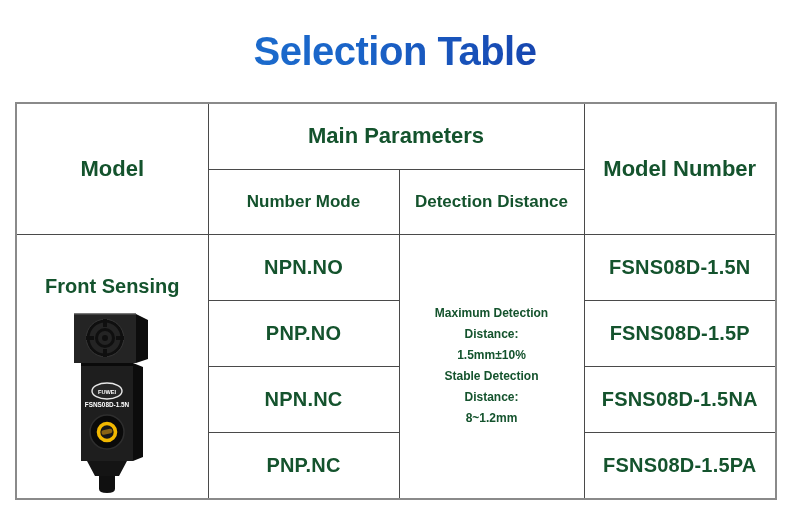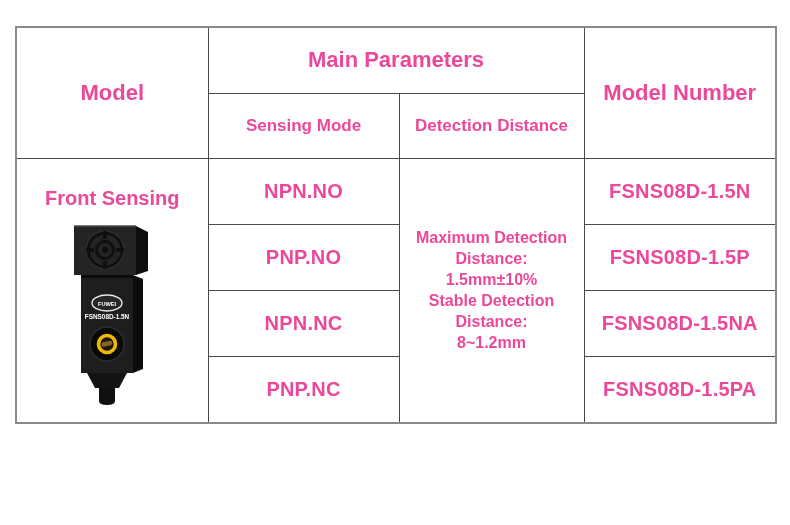"Selection Table" h1.title { html: none -> <h1>Selection Table</h1> }
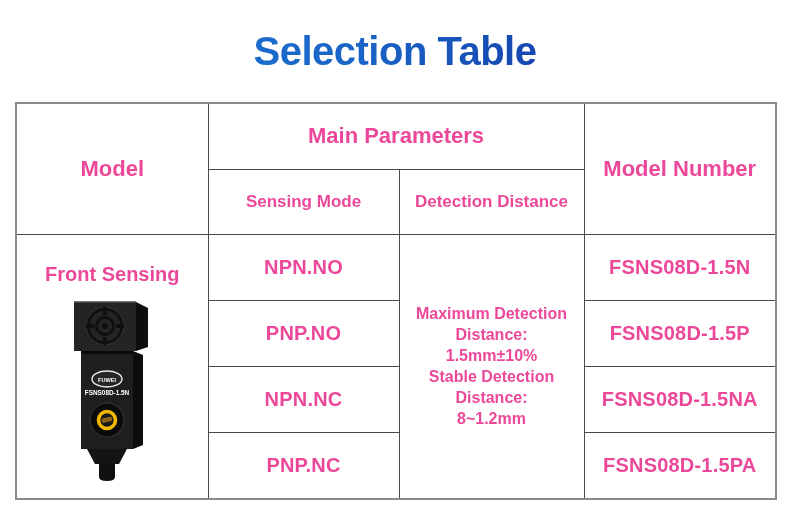"Main Parameters" .sel-table th, .sel-table td { color: #ec4899 -> #14532d }
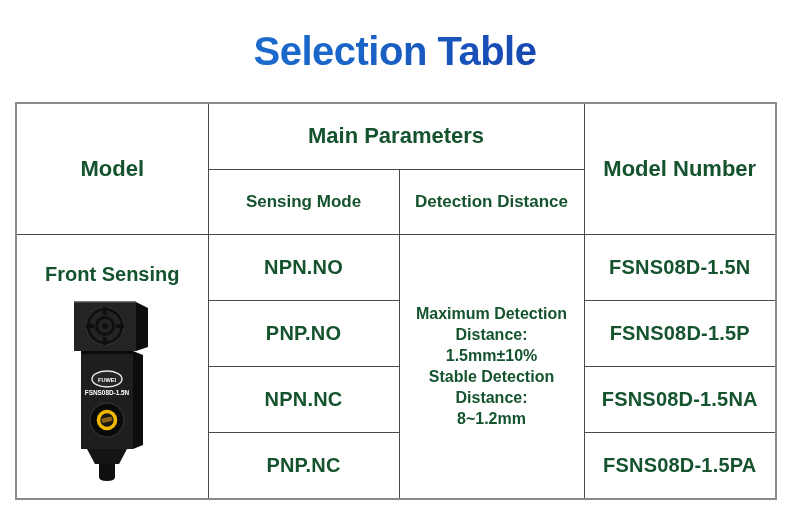"Sensing Mode" th.h-small { text: Sensing -> Number }
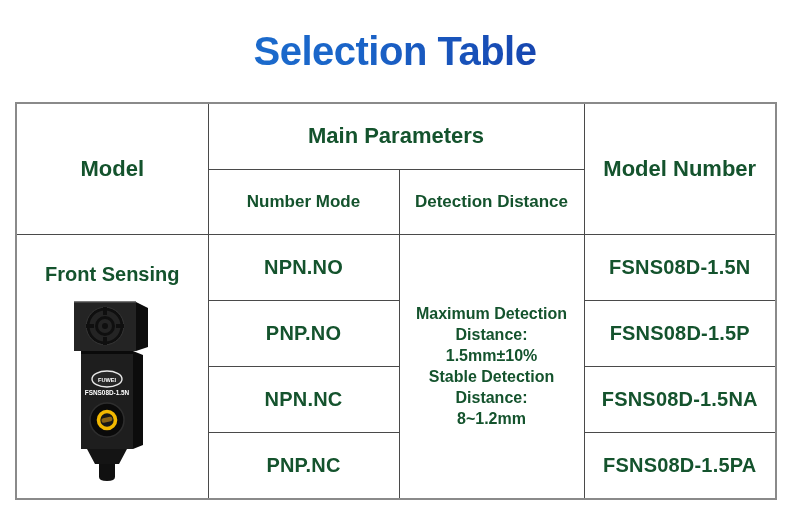"Front Sensing" .type-label { margin-top: 28px -> 40px }
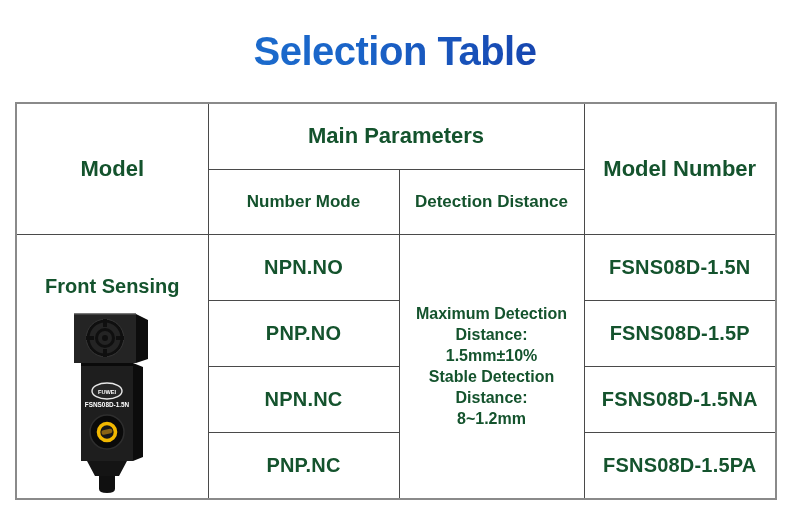"Maximum Detection" td.detect-cell { font-size: 16px -> 12px }
